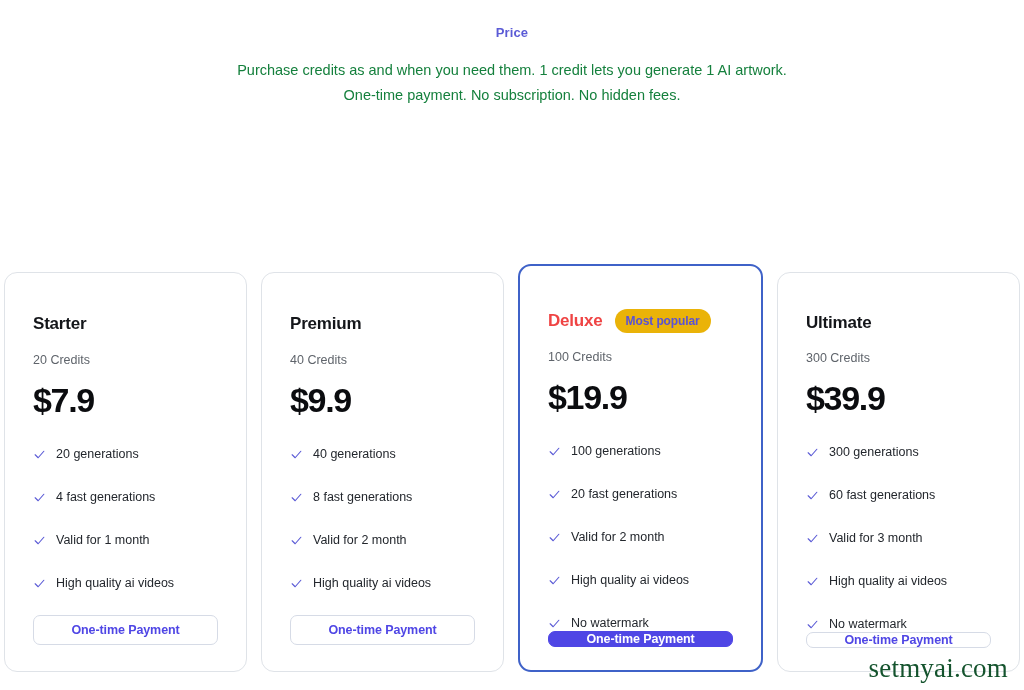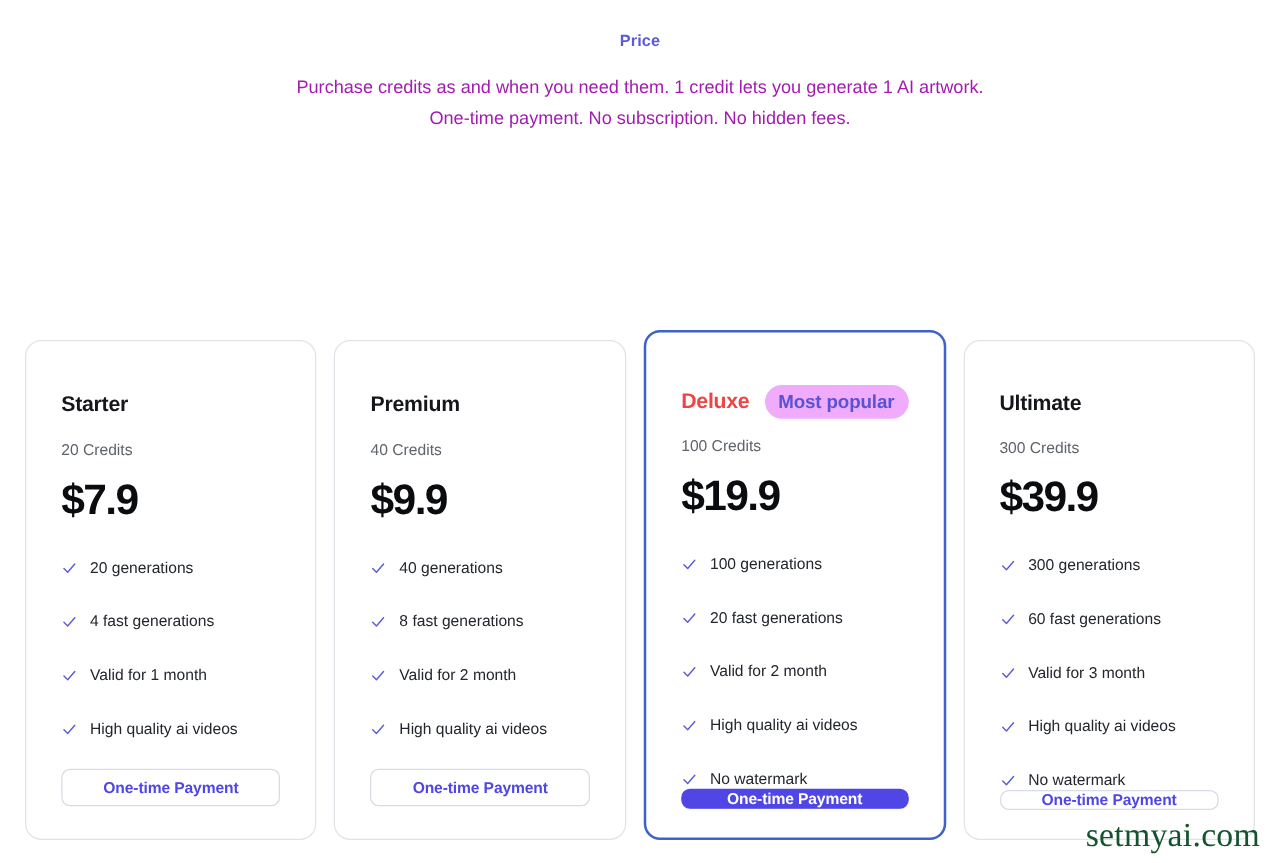"Purchase credits as and when" .subhead { color: #a21caf -> #15803d }
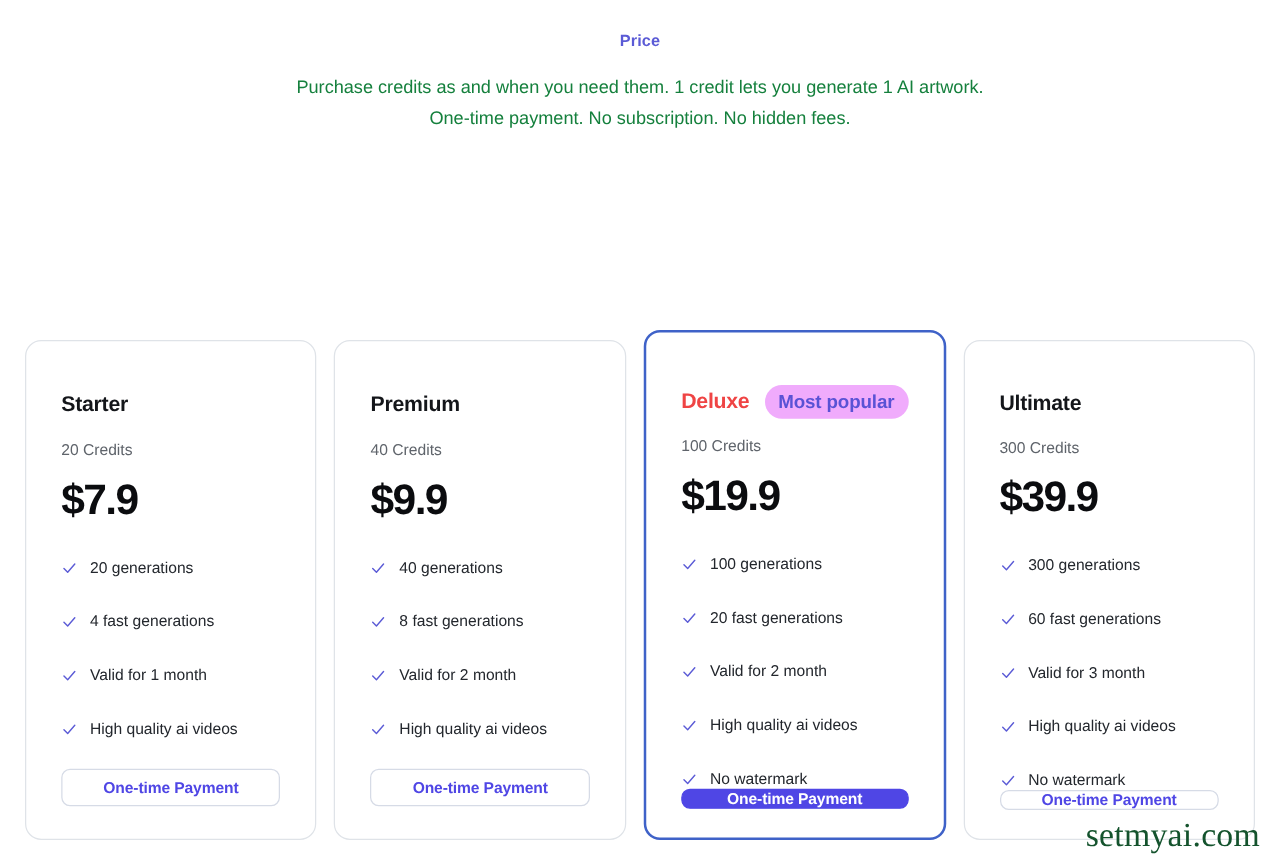"Starter" .cards { padding: 0 20px -> 0 4px }
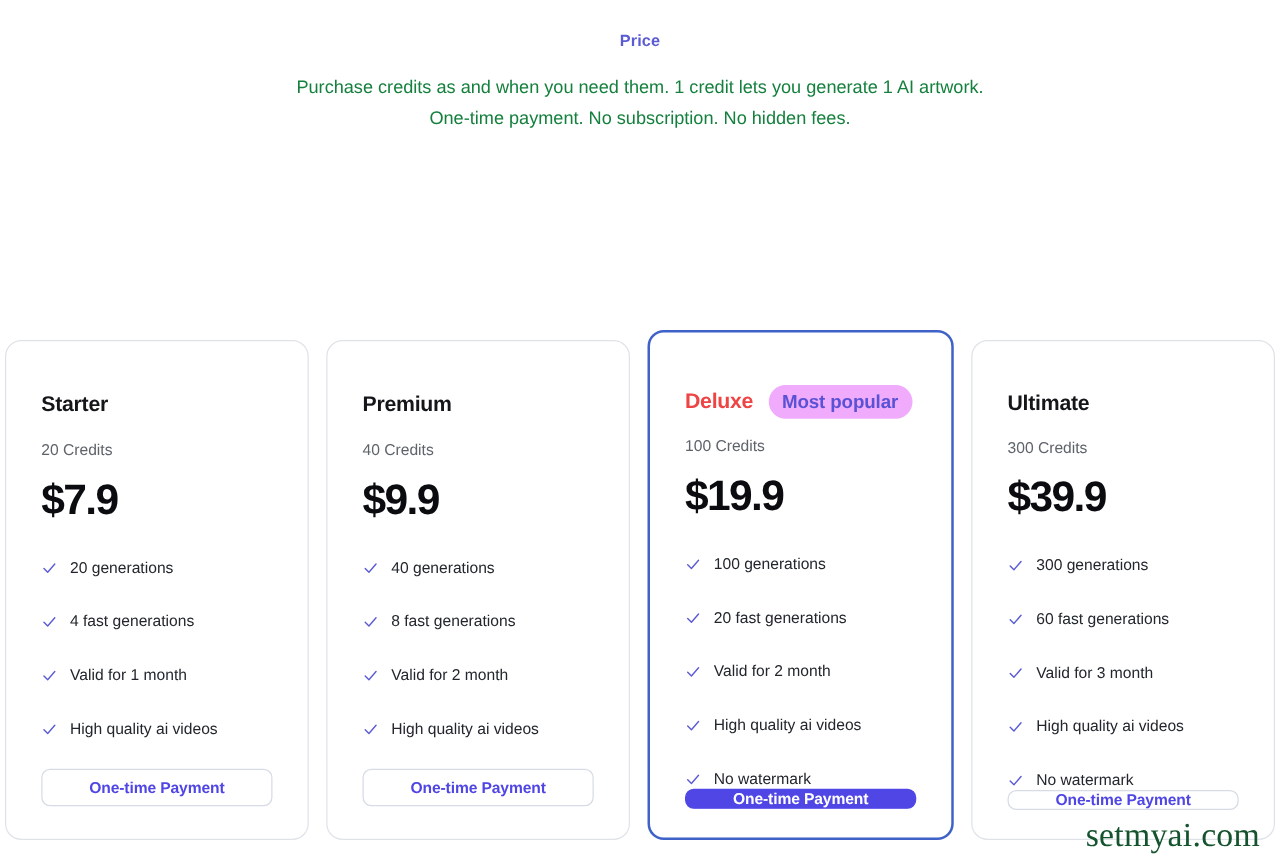"Most popular" .badge { background: #f0abfc -> #eab308; font-size: 15px -> 12px }
